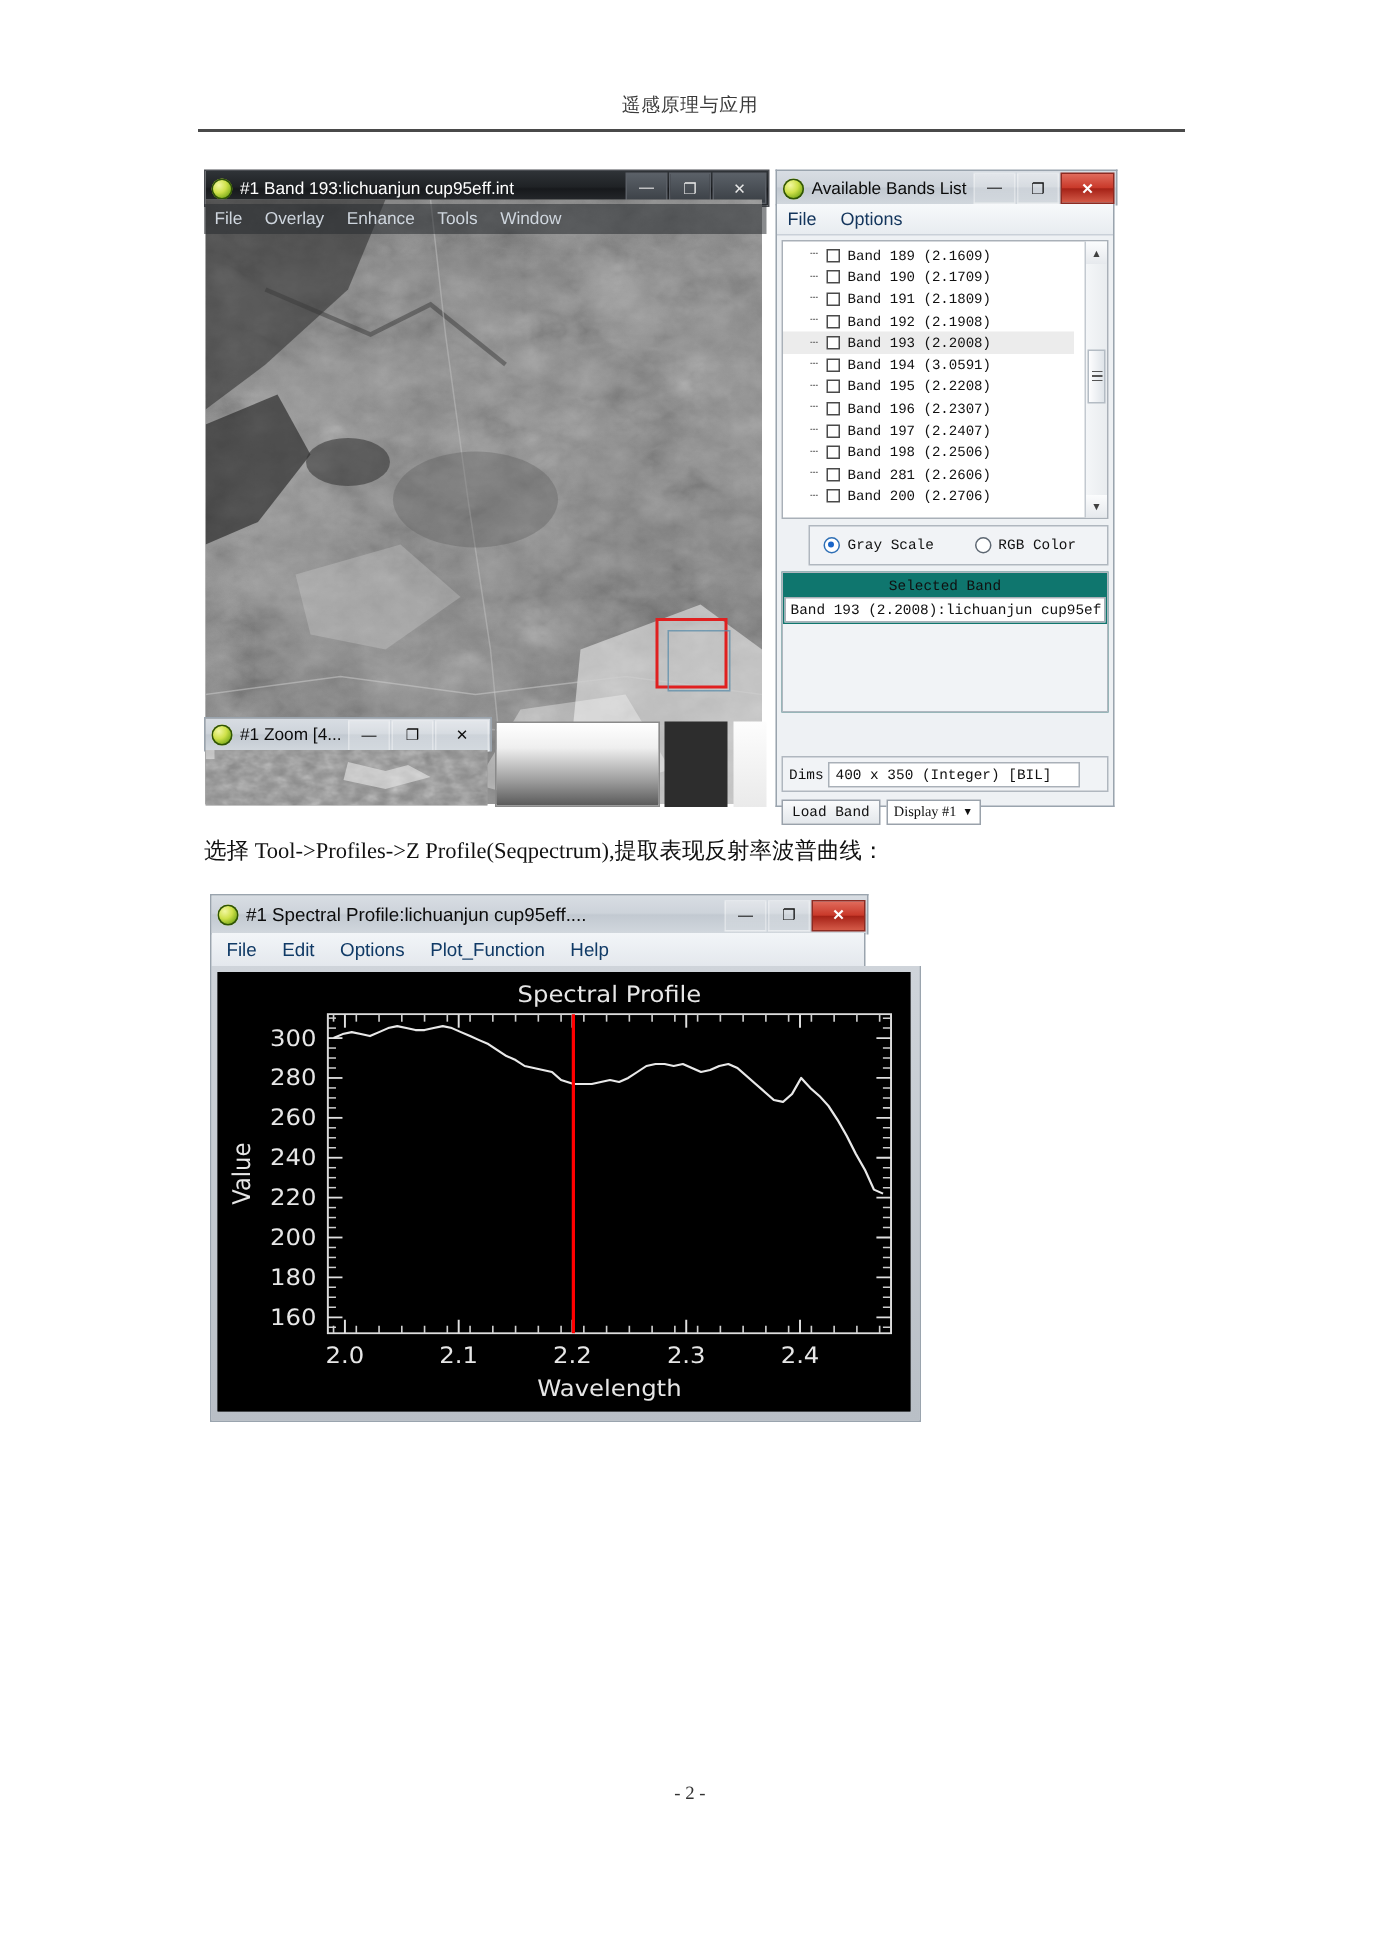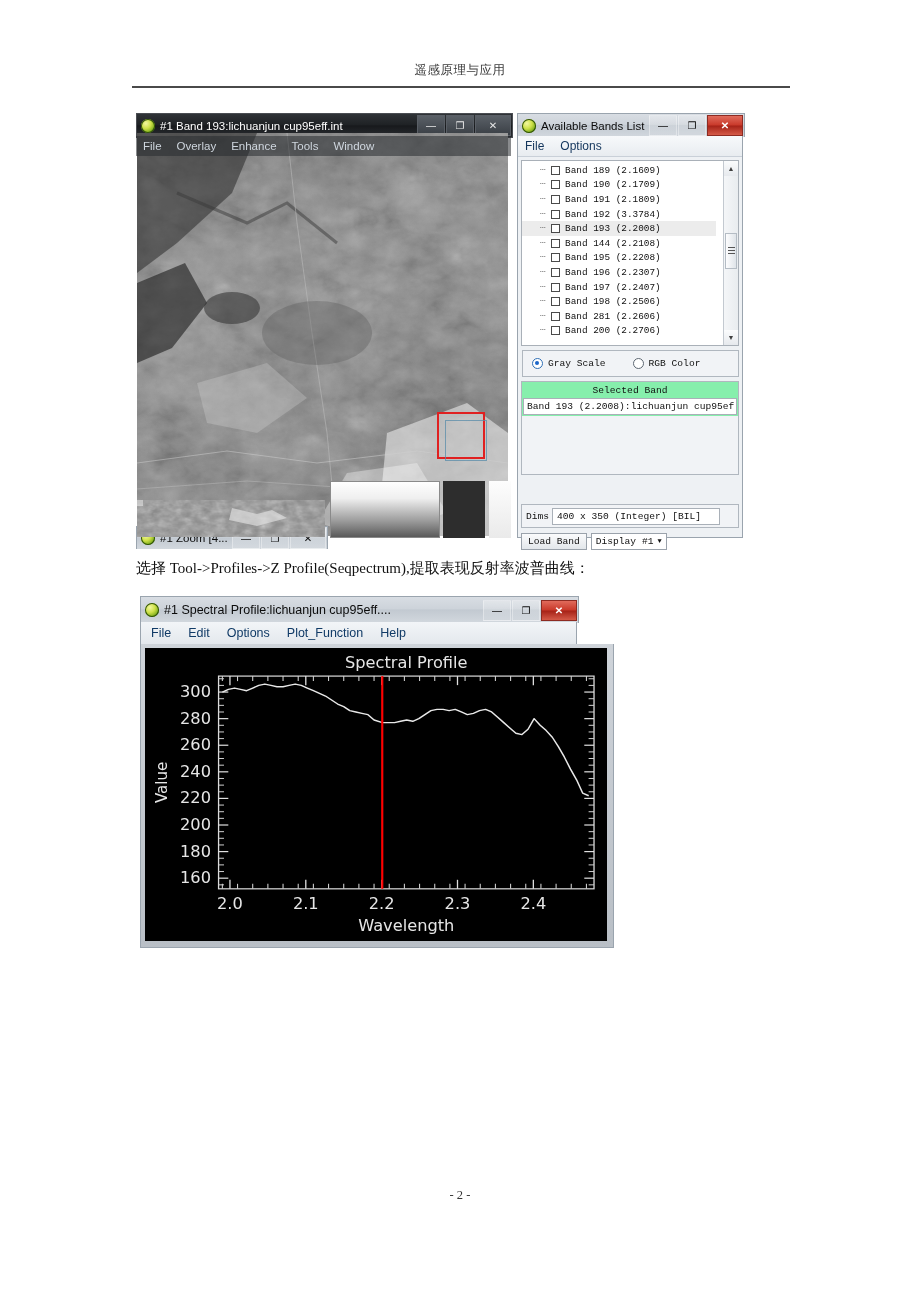"Band 192 (3.3784)" span { text: 3.3784 -> 2.1908 }
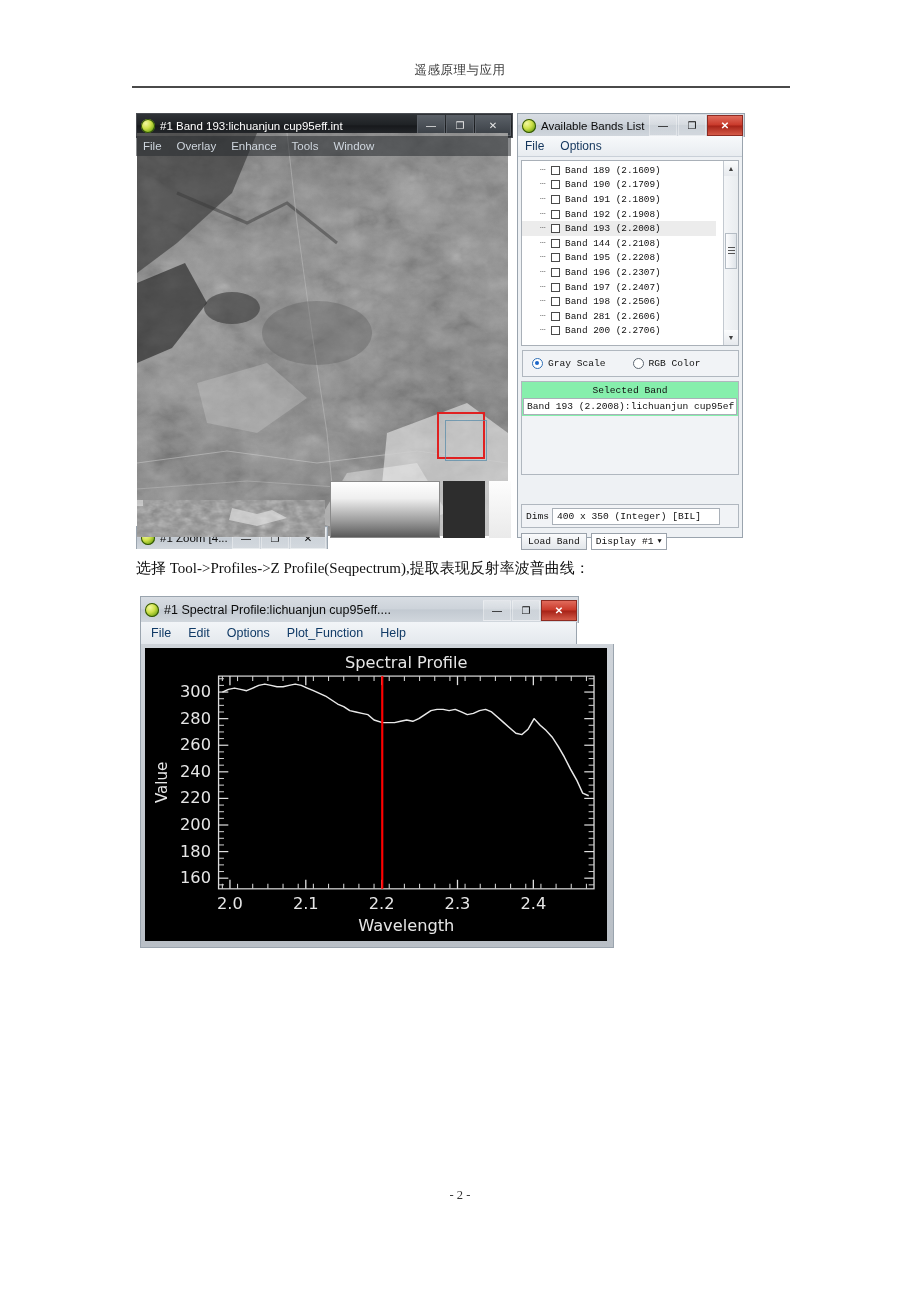"Band 144 (2.2108)" span { text: 144  (2.2108 -> 194  (3.0591 }
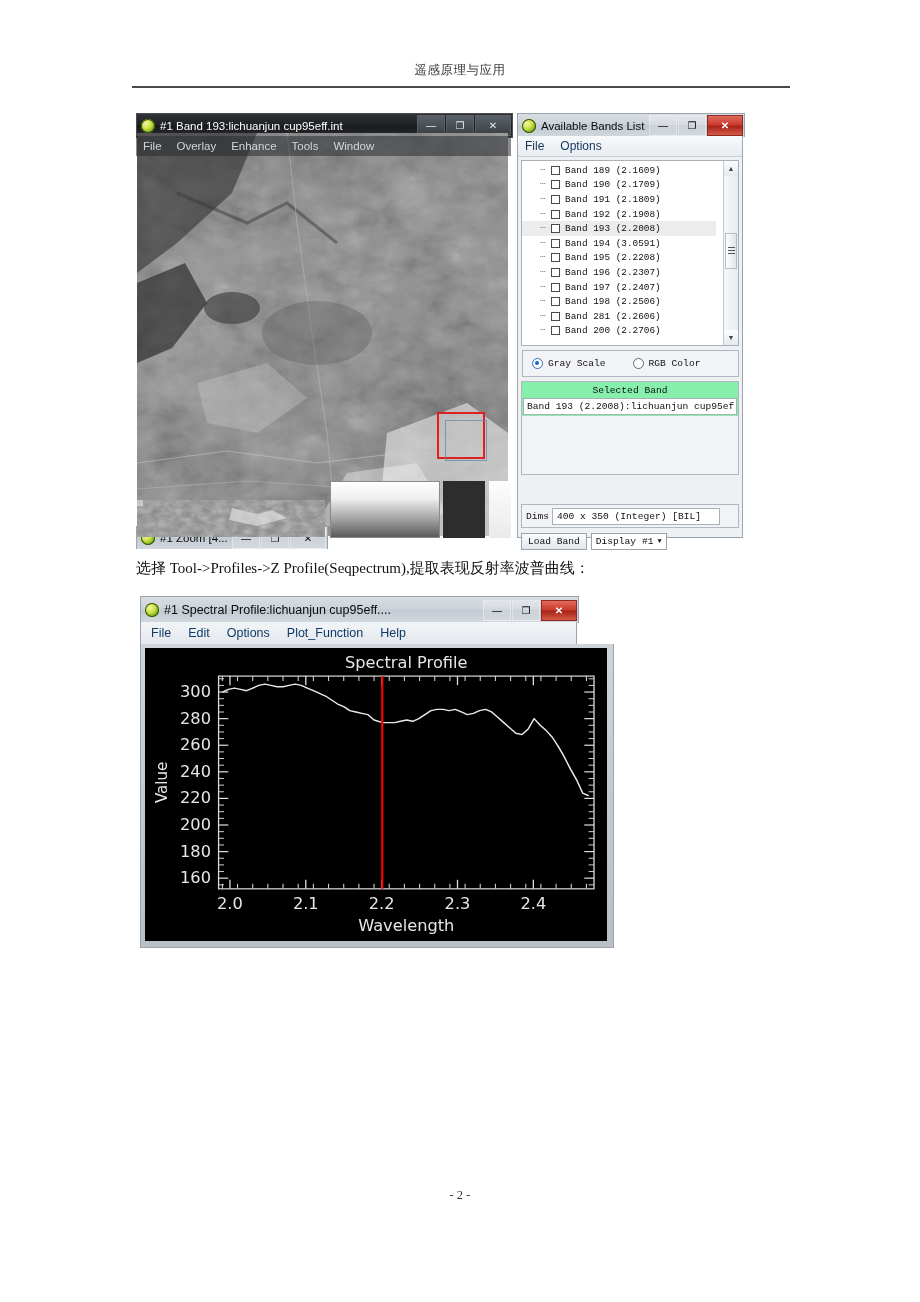"Gray Scale" .radio-panel { margin: 4px 3px 0 4px -> 4px 3px 0 21px }
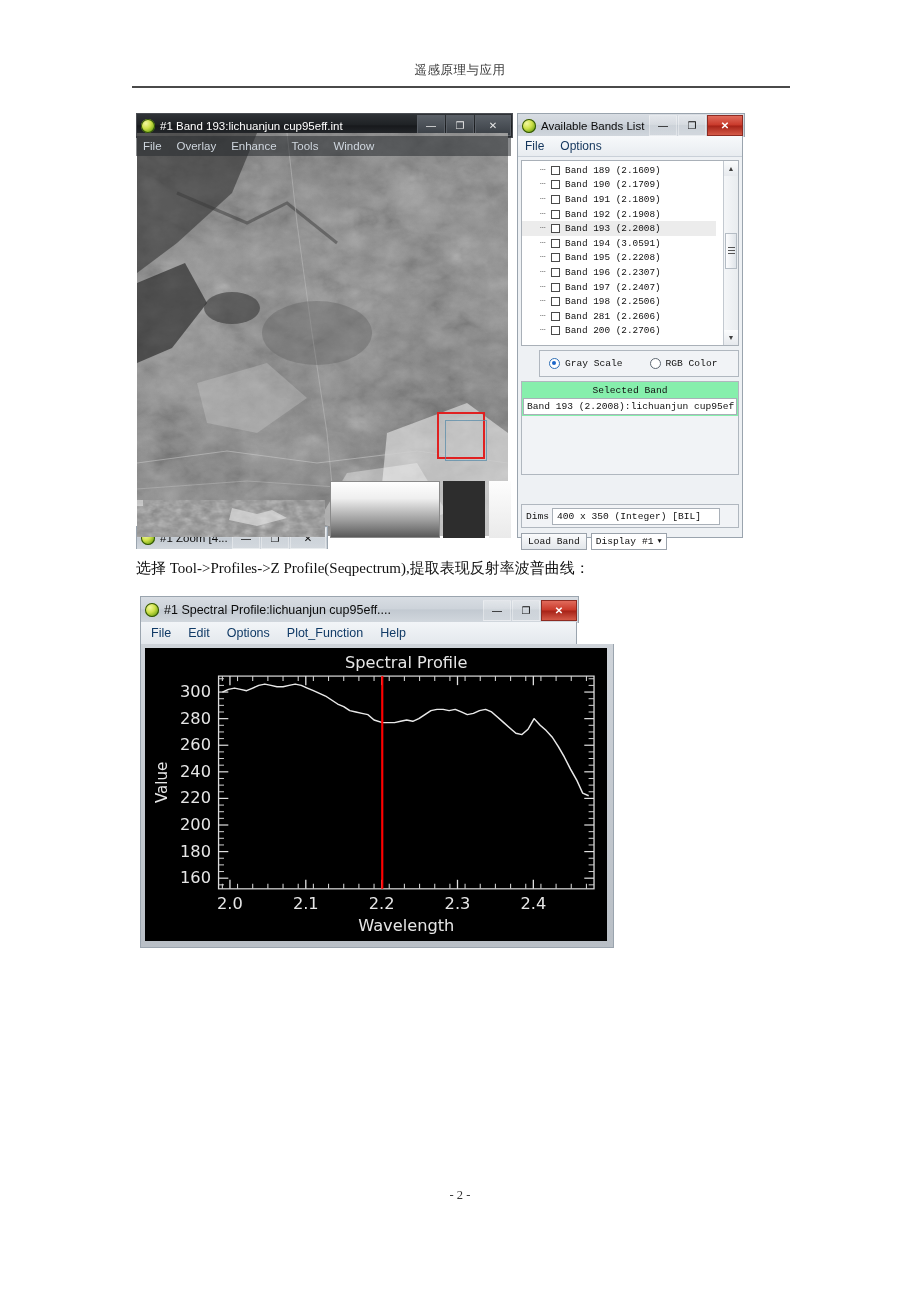"Selected Band" .sel-band-panel { background: #86efac -> #0f766e }
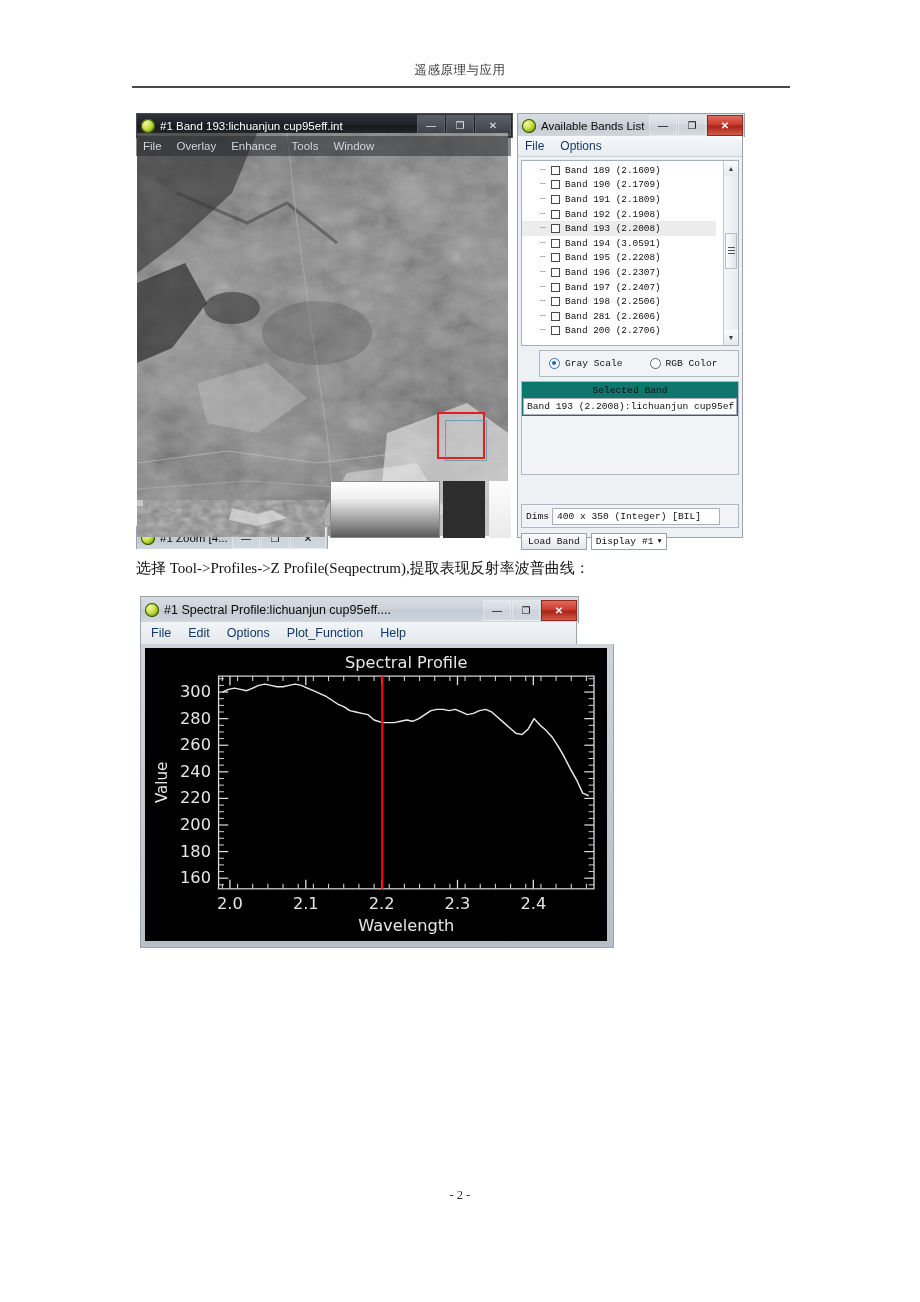"#1 Zoom [4..." #win-zoom .titlebar { margin-top: 48px -> none }
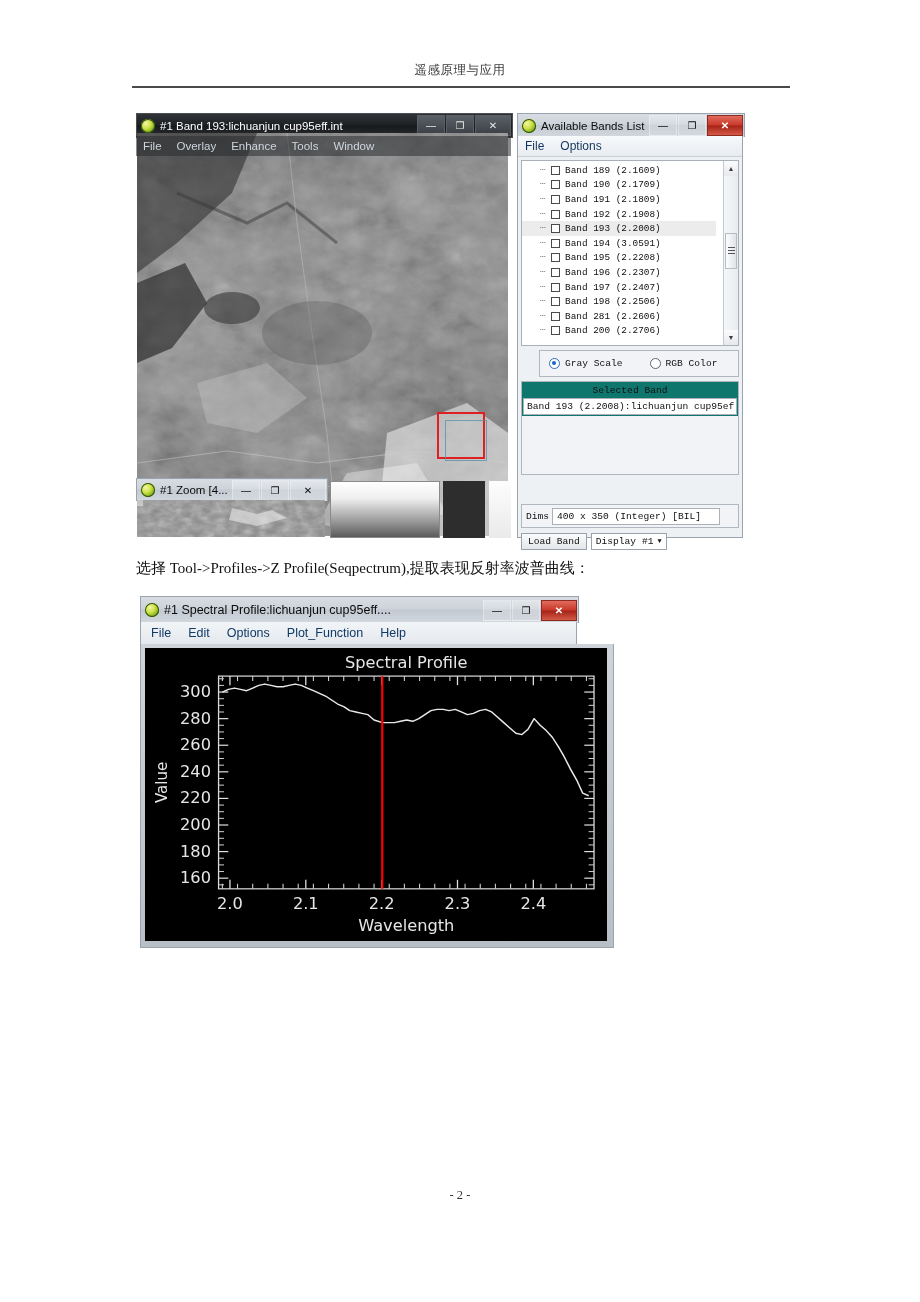"Display #1" .btnrow .combo { font-family: none -> Liberation Serif, serif }
